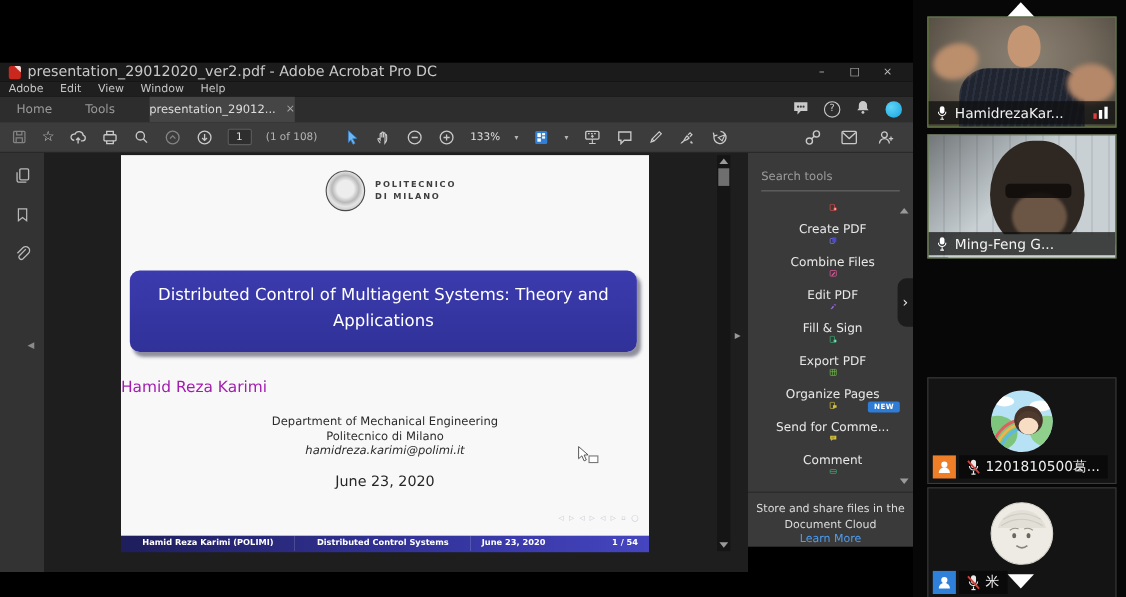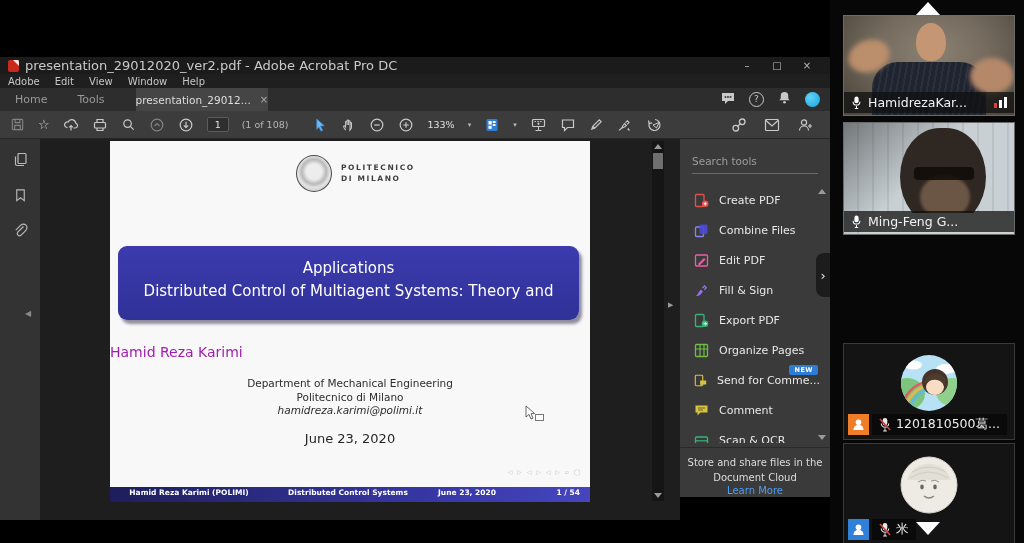"Create PDF" .tool-item { flex-direction: none -> column }
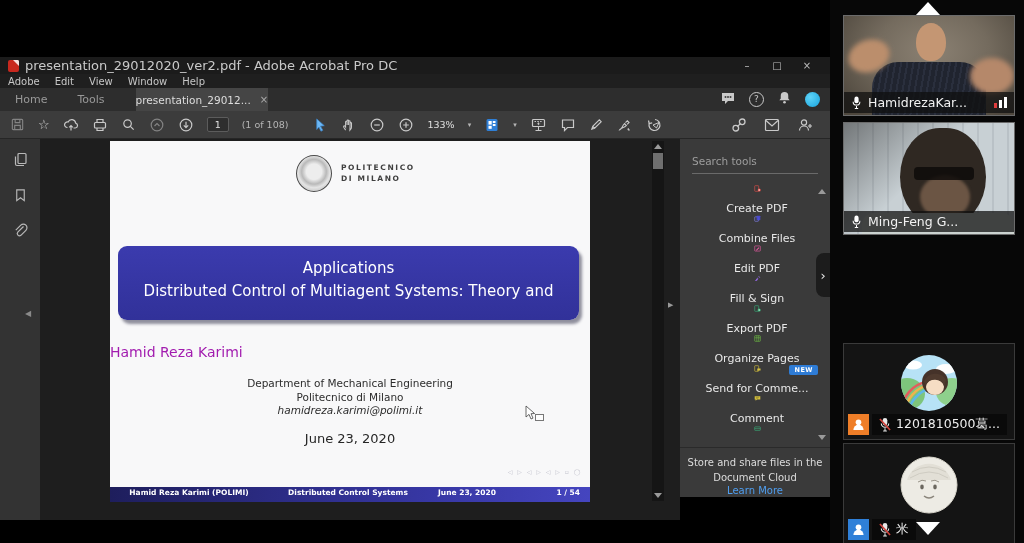"Applications" div { order: before "Distributed Control of Multiagent" -> after "Distributed Control of Multiagent" }
